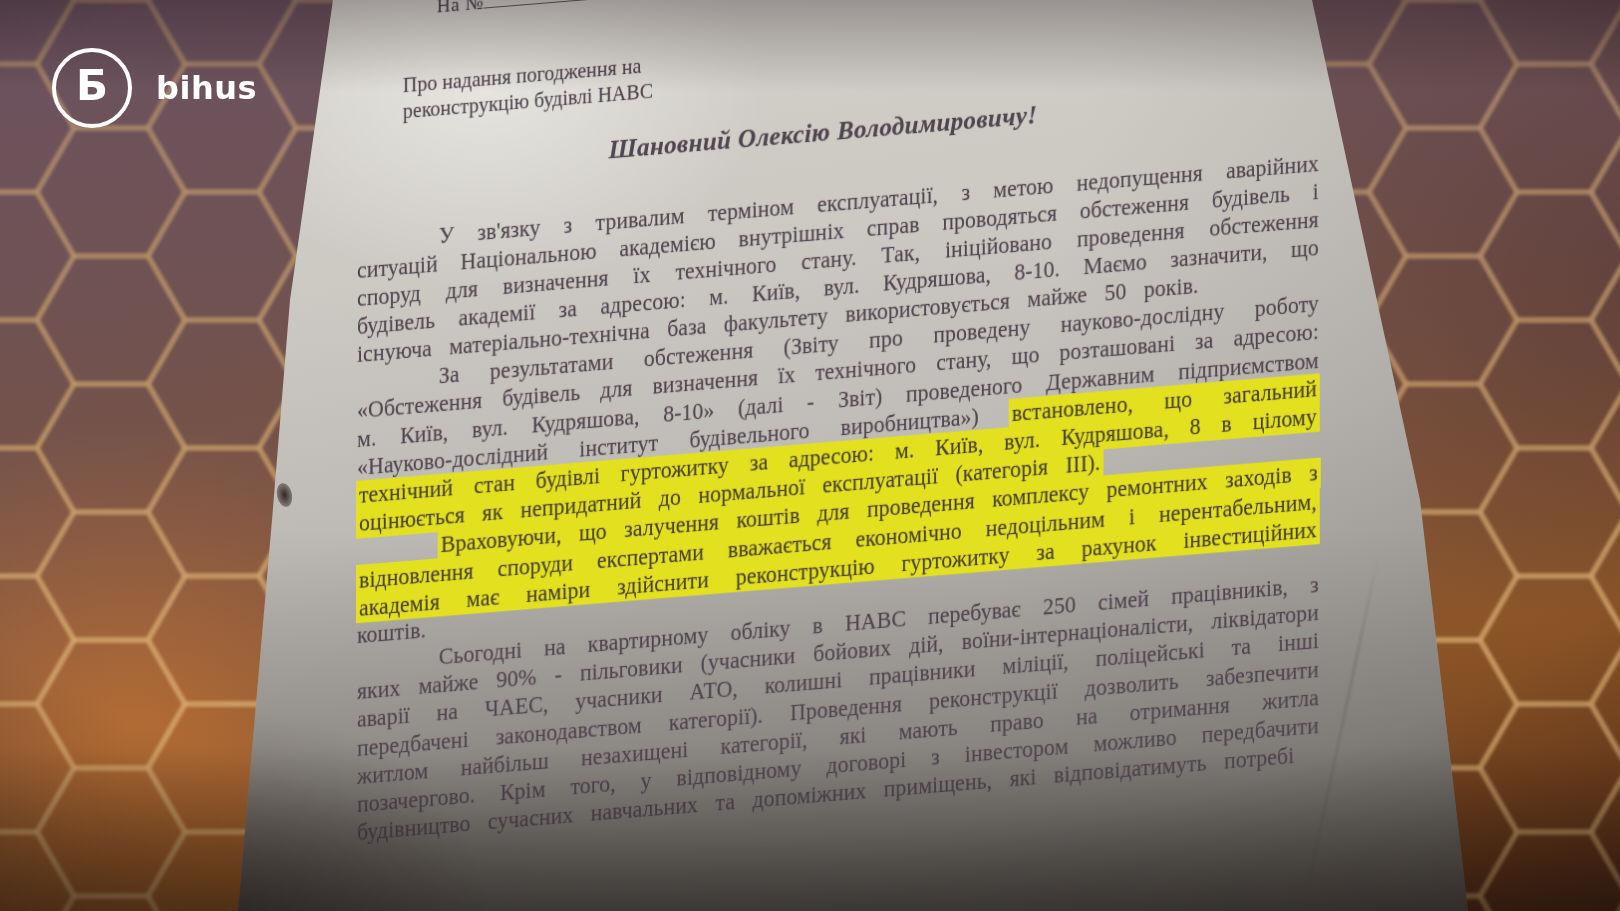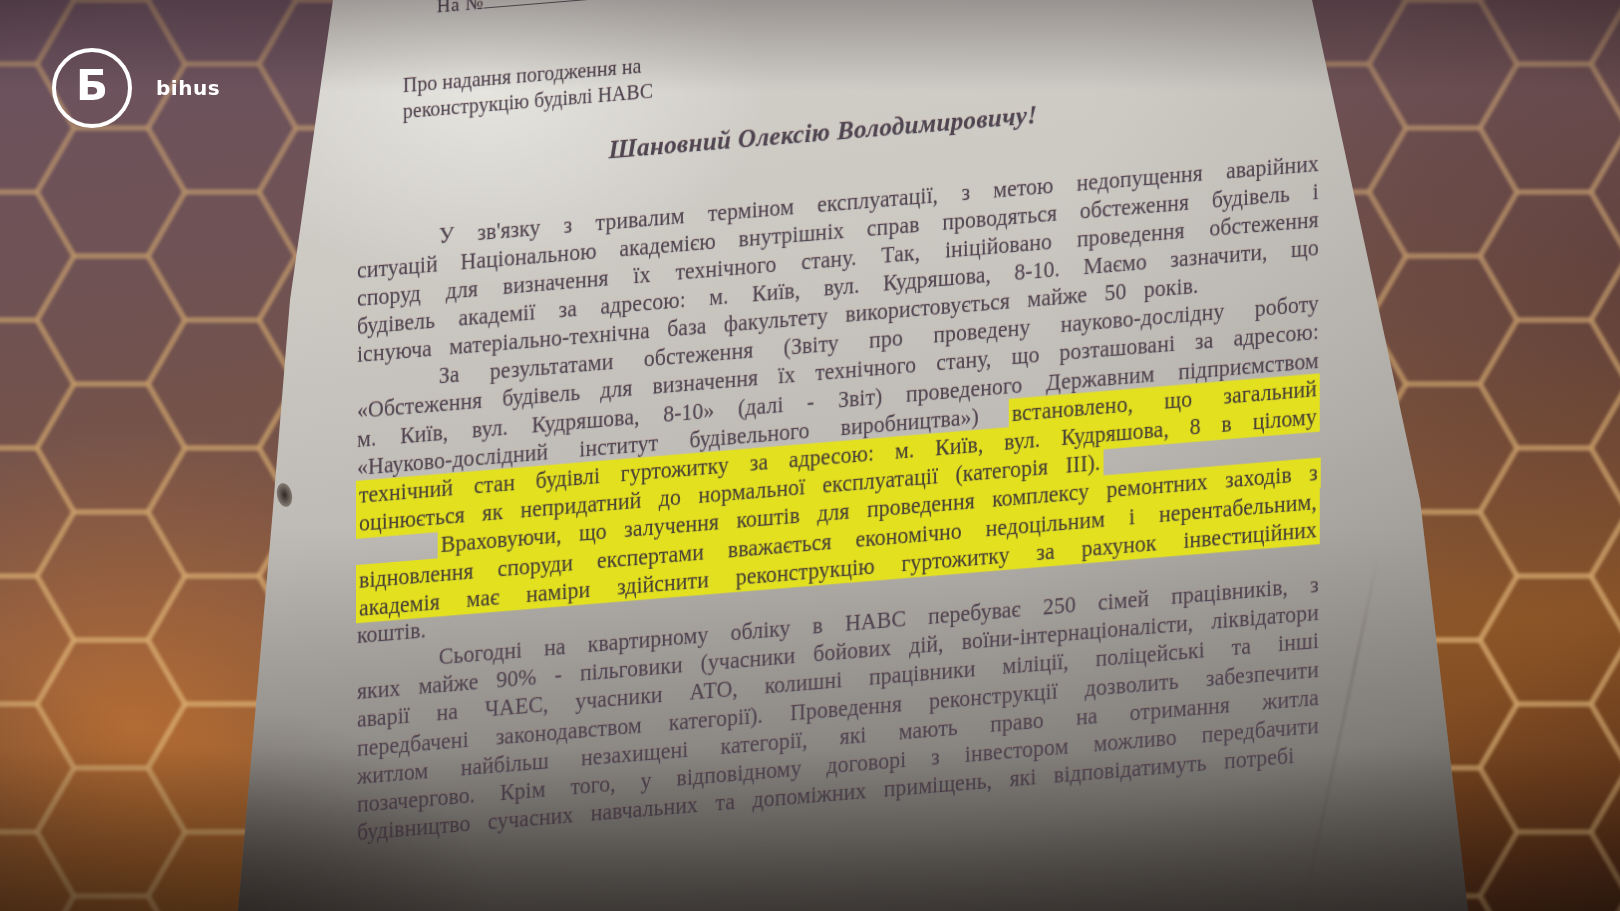"bihus" .brand-name { font-size: 20px -> 32px }
